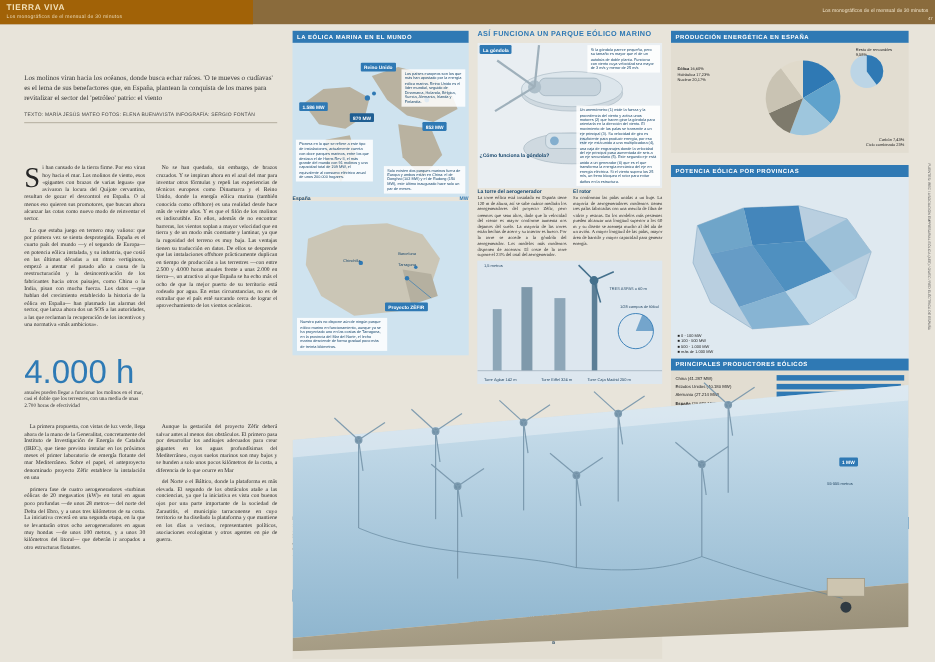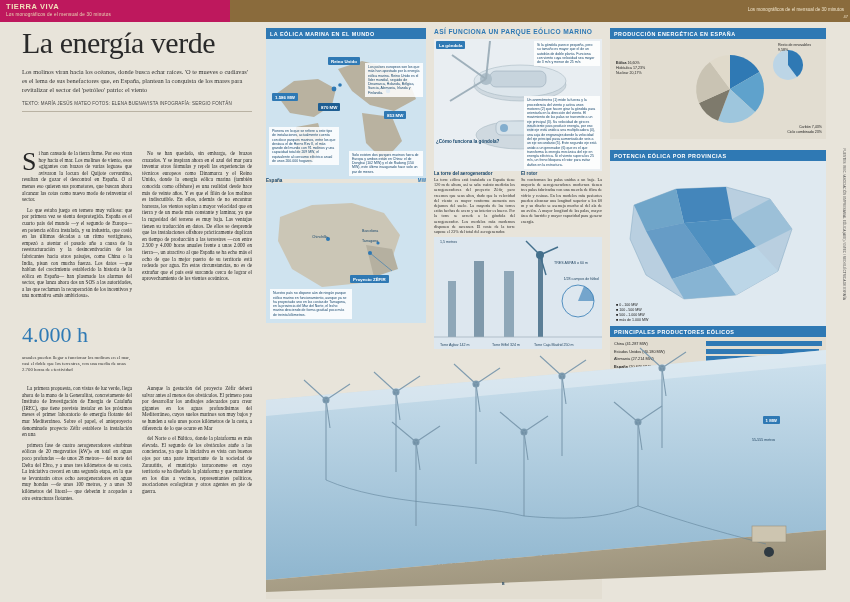"TIERRA VIVA" .topbar .brandblock { background: #be185d -> #a16207 }
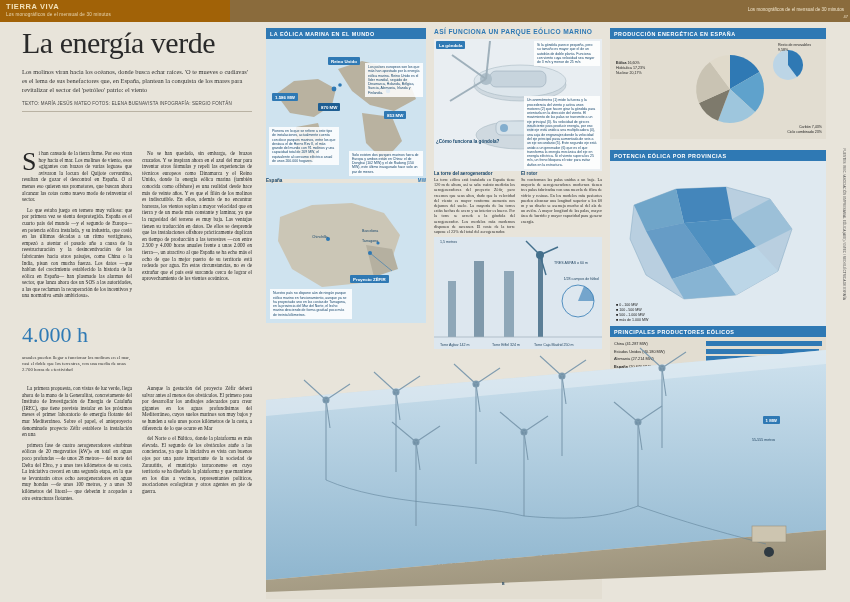"La energía verde" span { html: <span>La energía verde</span> -> none }
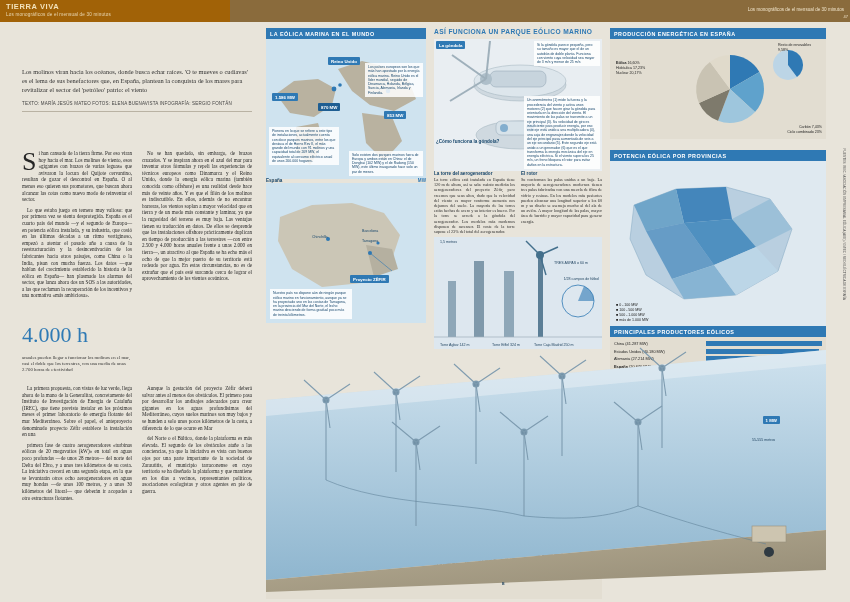"4.000 h" .bignum { font-family: Liberation Serif, serif -> Liberation Sans, sans-serif; font-size: 22px -> 30px }
